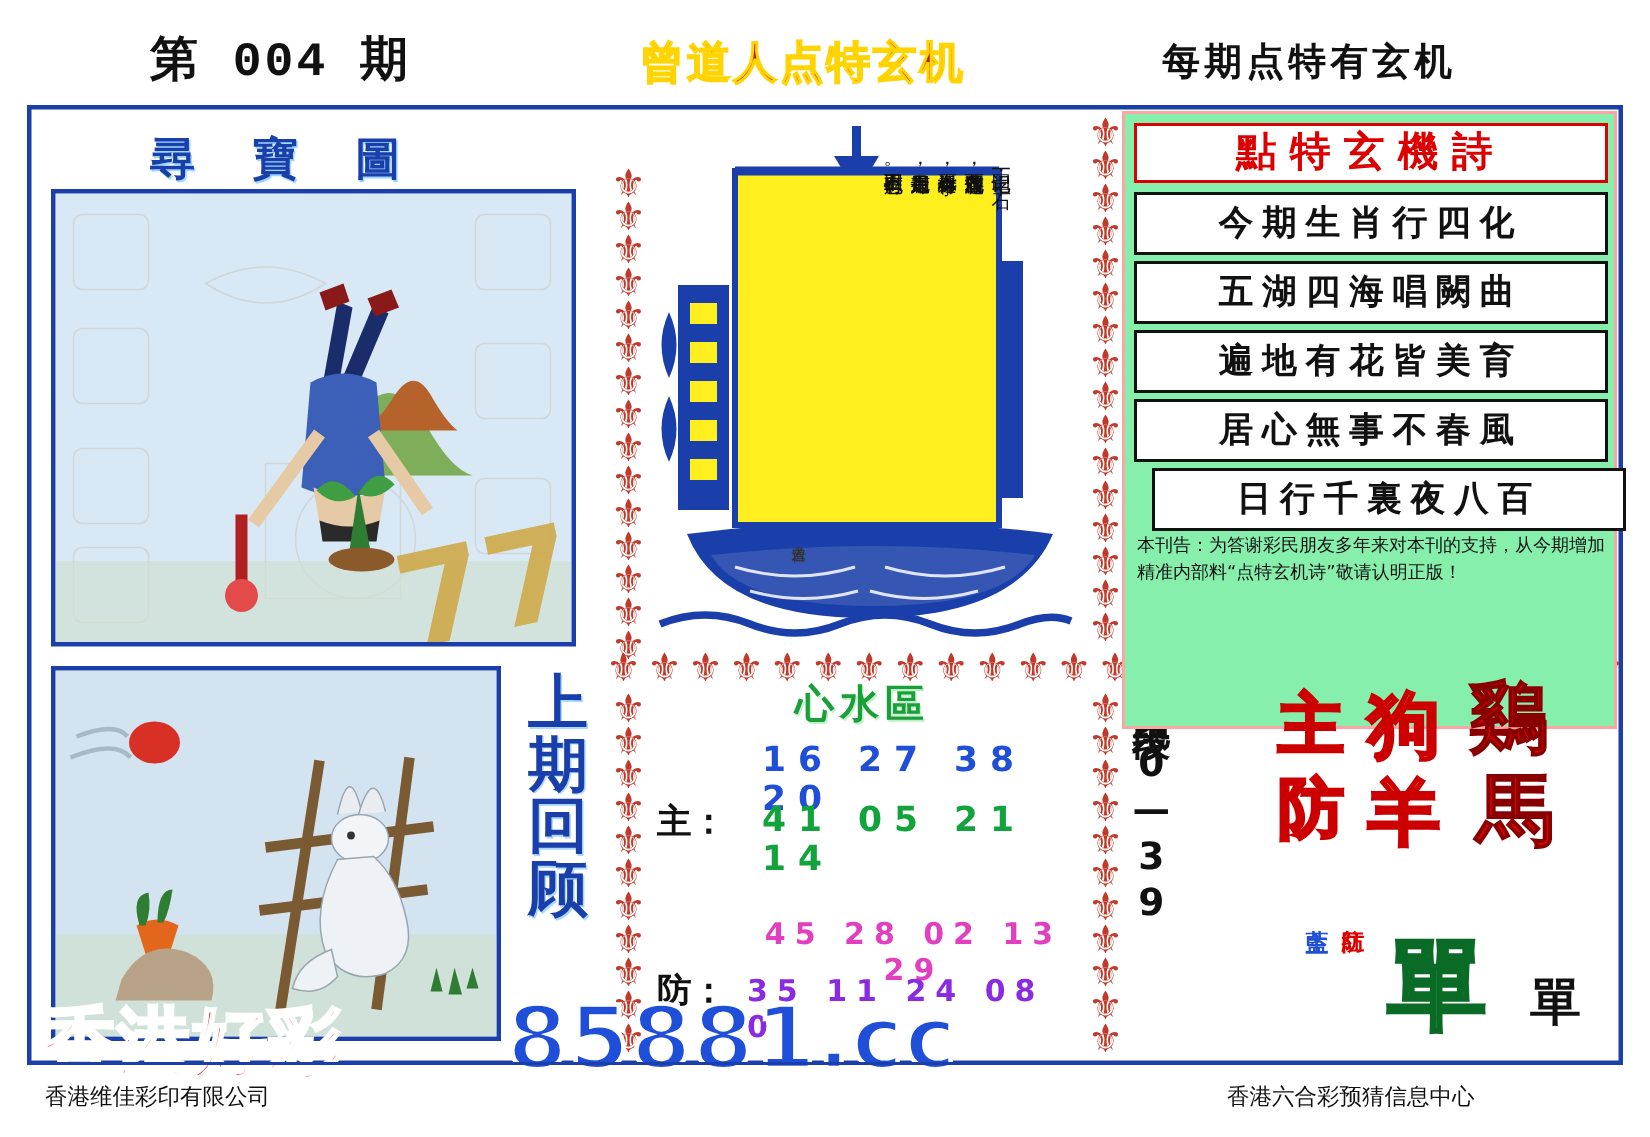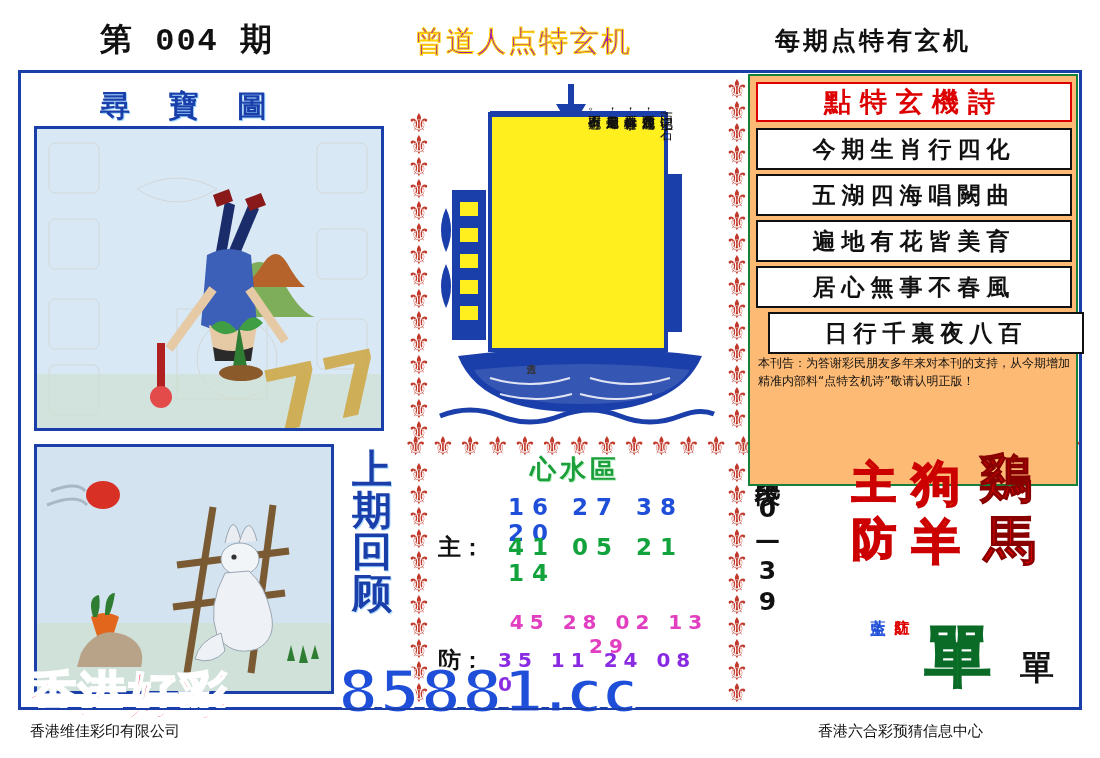"曾道人点特玄机" .title-red { color: #a21caf -> #b91c1c; font-weight: normal -> bold; left: 415px -> 427px }
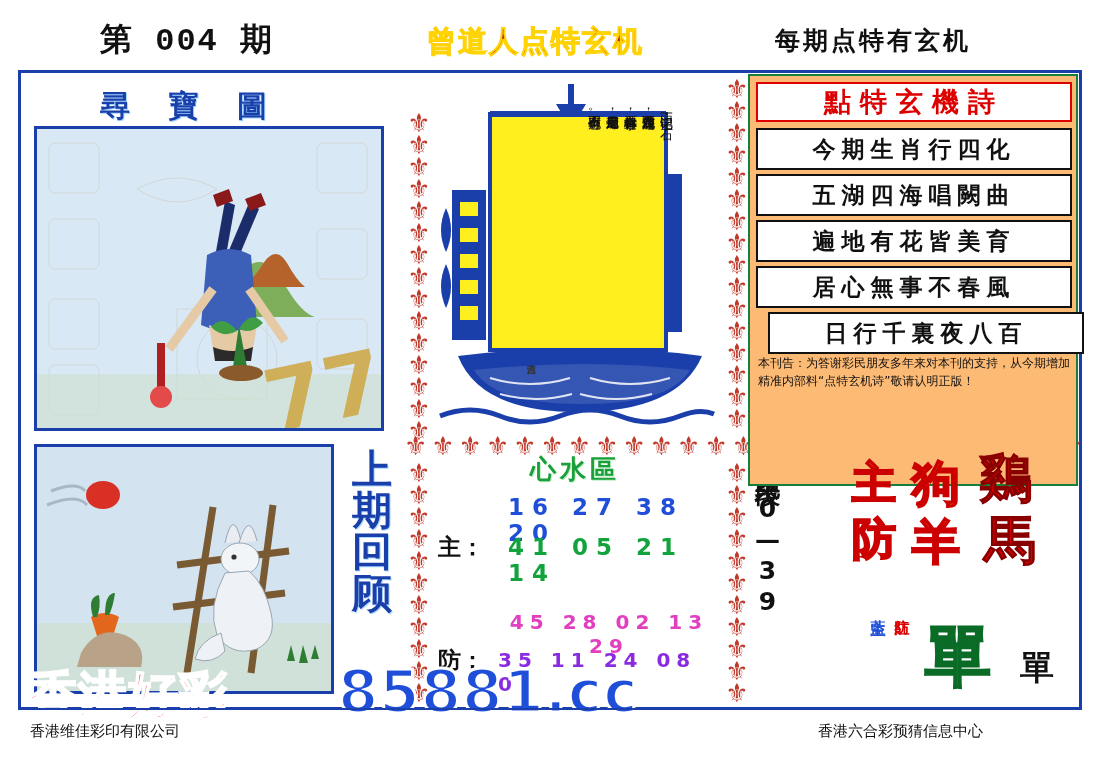"點特玄機詩" .rbox { background: #fdba74 -> #86efac; border: 2px solid #15803d -> 2px solid #fca5a5 }
